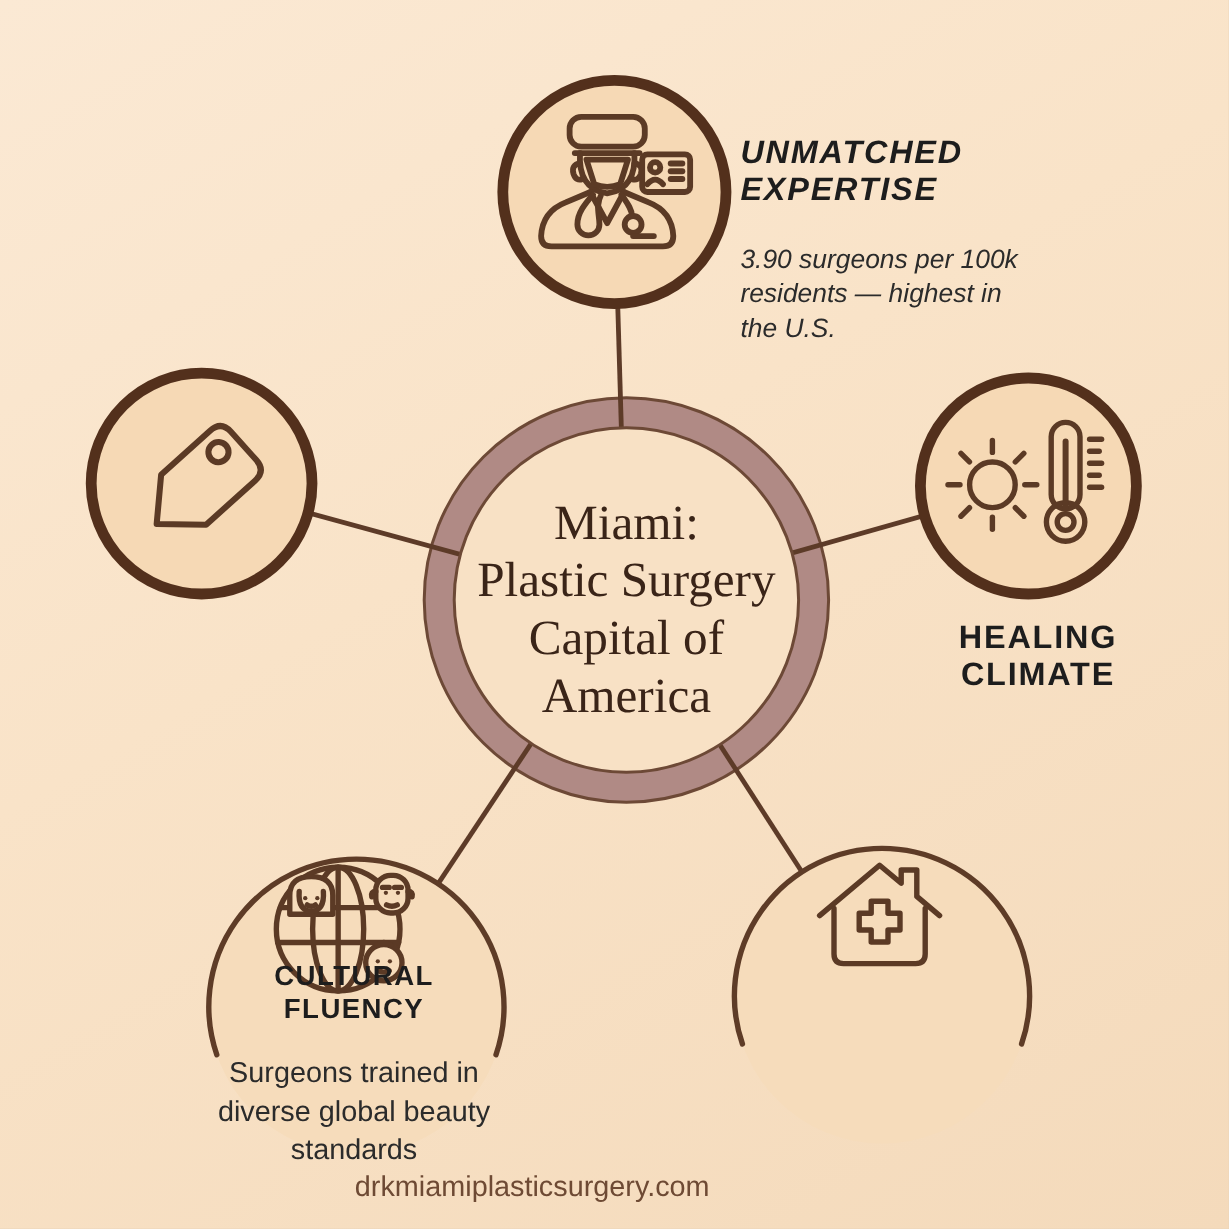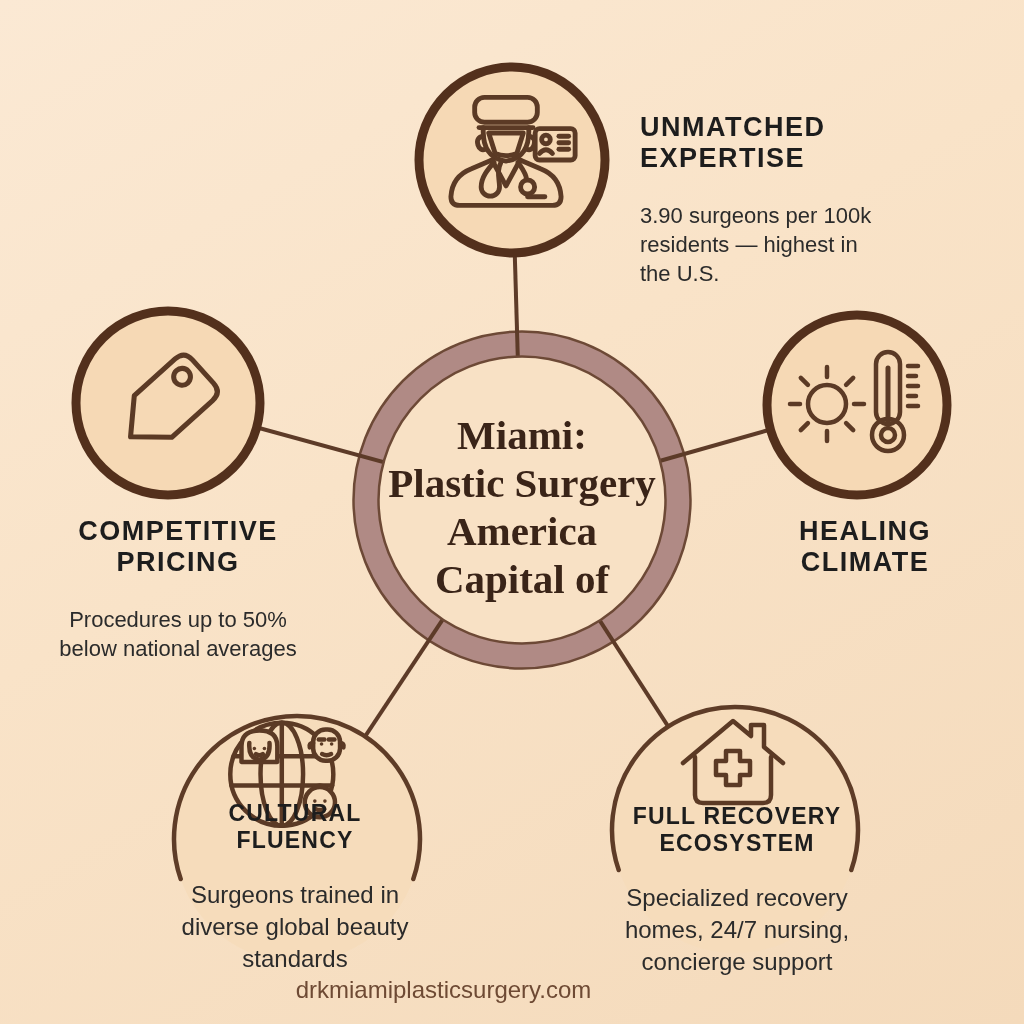"UNMATCHED EXPERTISE" div.node-text { font-style: none -> italic; left: 640px -> 617px }
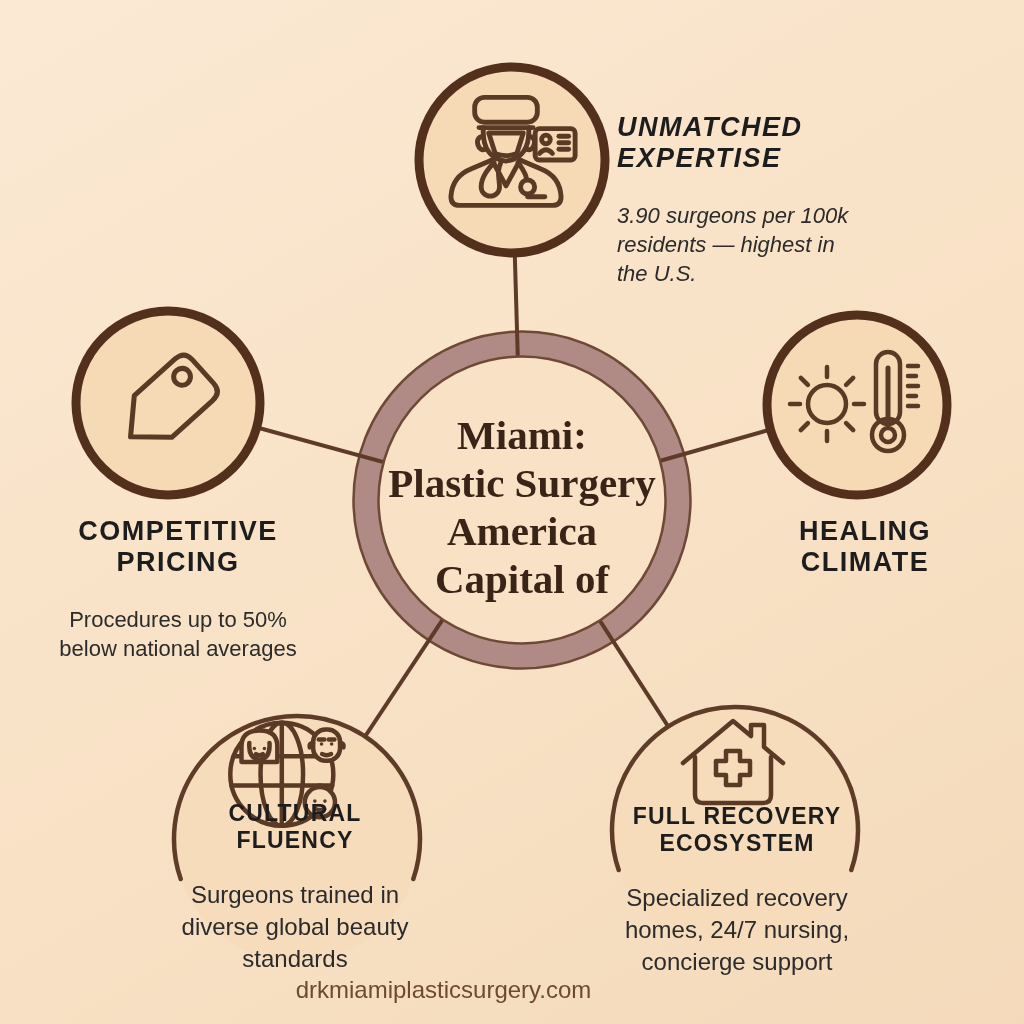"Miami:" .center-title { font-weight: bold -> normal }
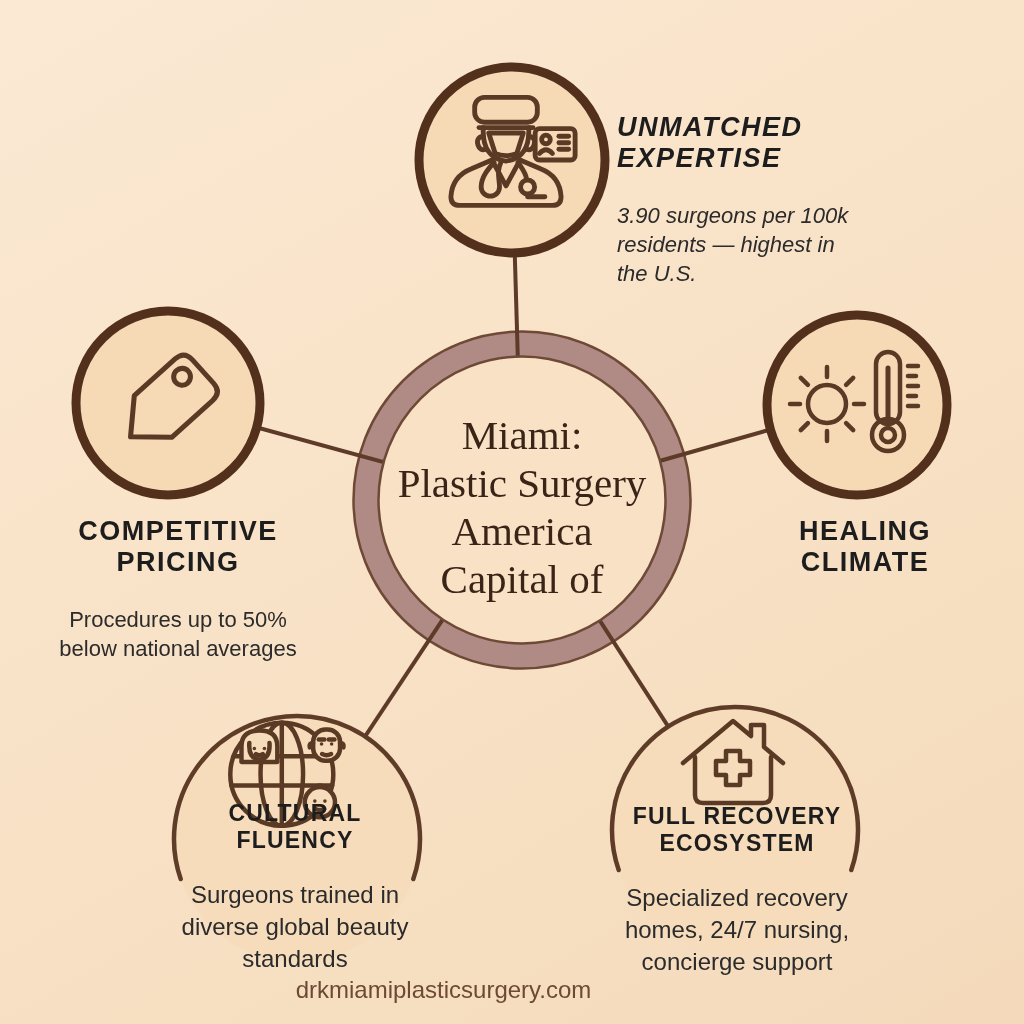"COMPETITIVE PRICING" div.node-text { html: <div> <div>COMPETITIVE PRICING</div> <div>Procedures up to 50% below national averages</div> </div> -> none }
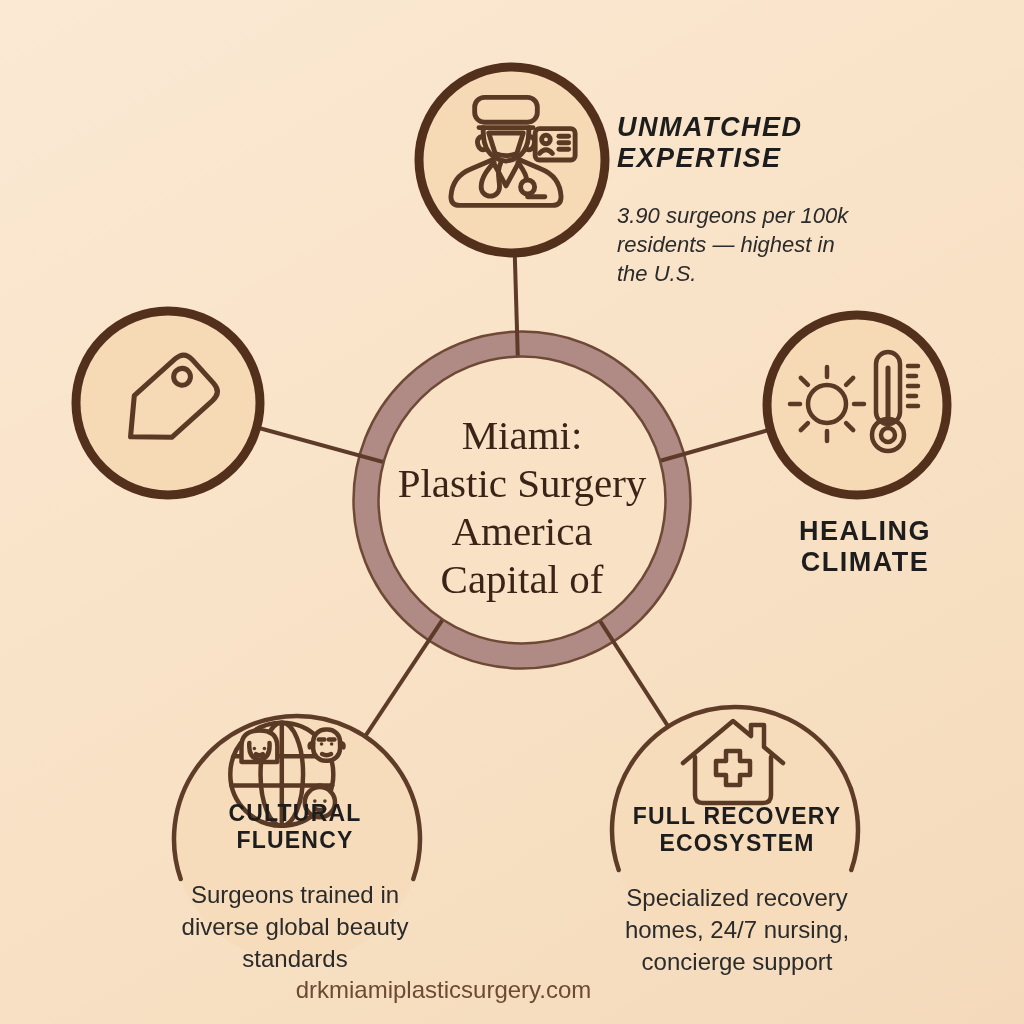"America" span.line { order: before "Capital of" -> after "Capital of" }
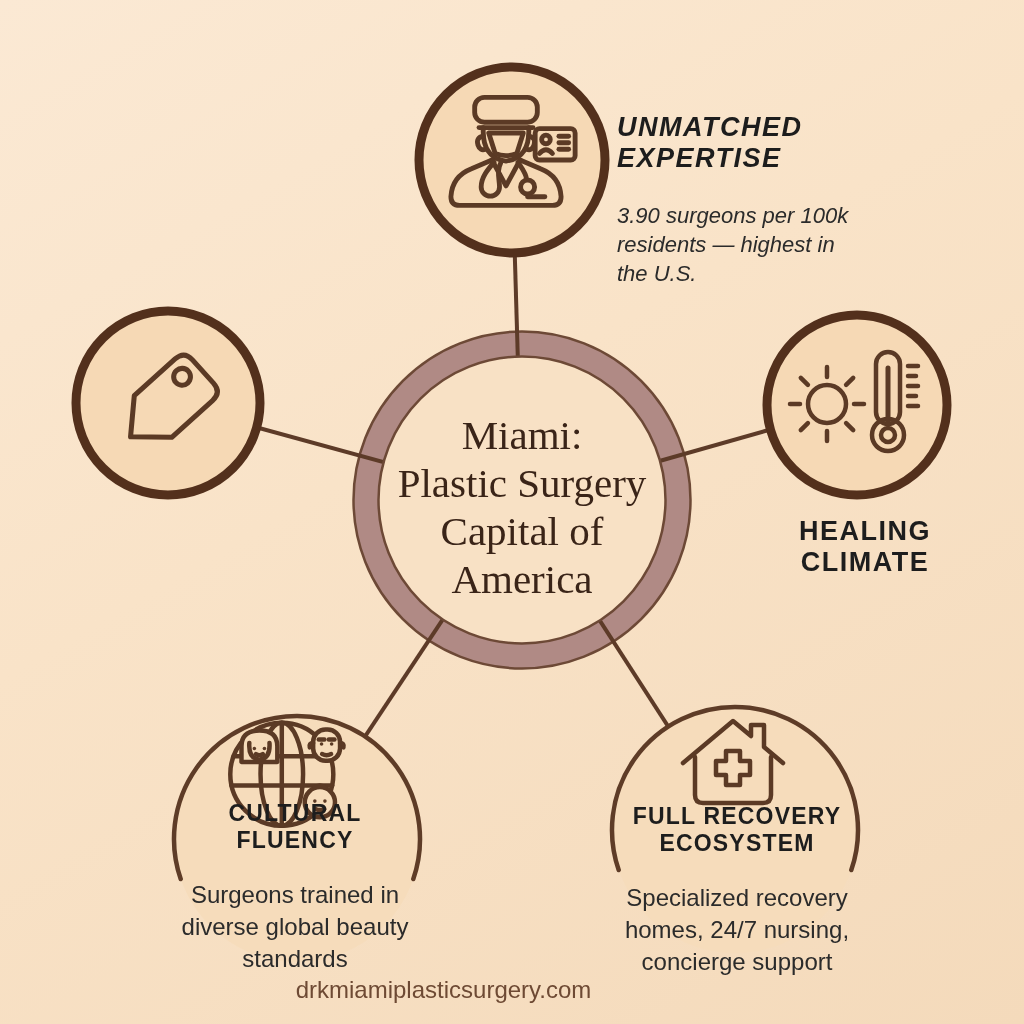"FULL RECOVERY ECOSYSTEM" div.node-text { html: <div> <div>FULL RECOVERY ECOSYSTEM</div> <div>Specialized recovery homes, 24/7 nursing, concierge support</div> </div> -> none }
